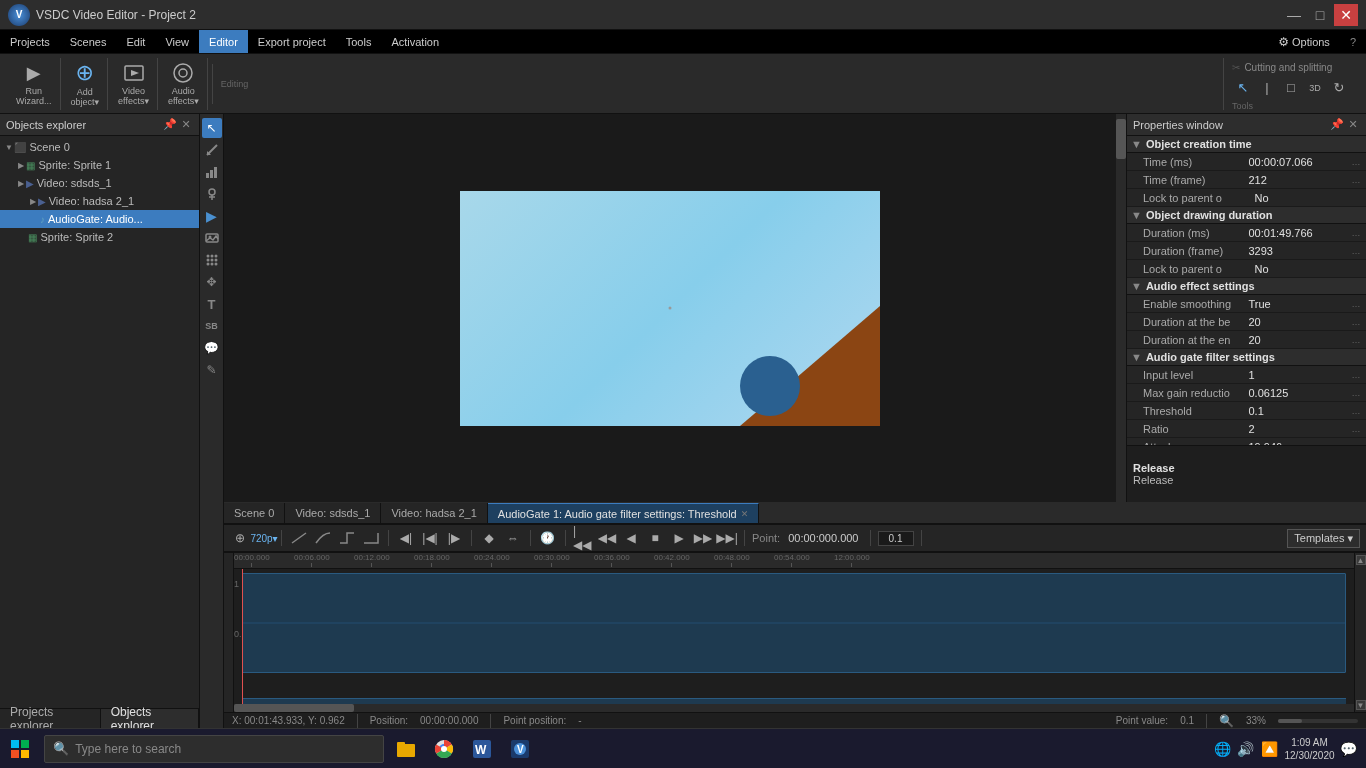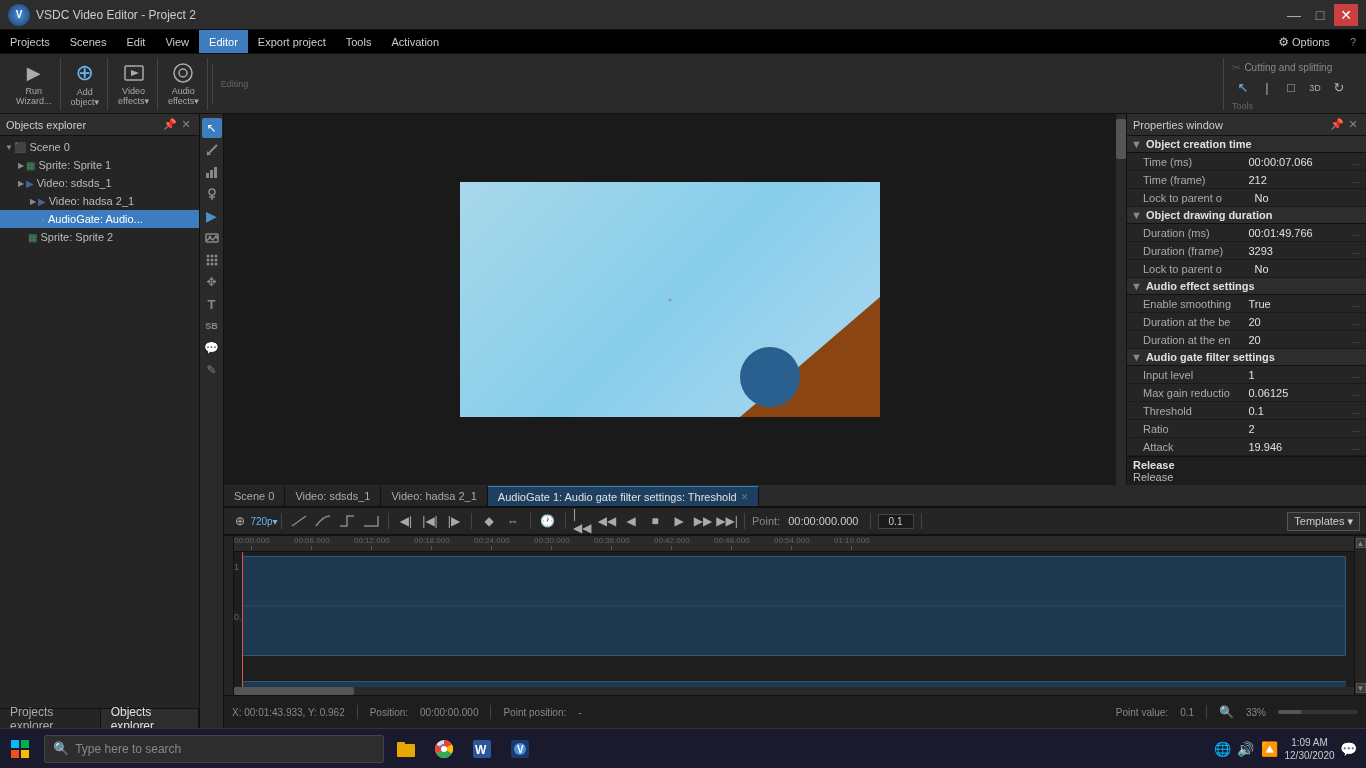"Release" .prop-tooltip { padding: 2px 6px -> 16px 6px }
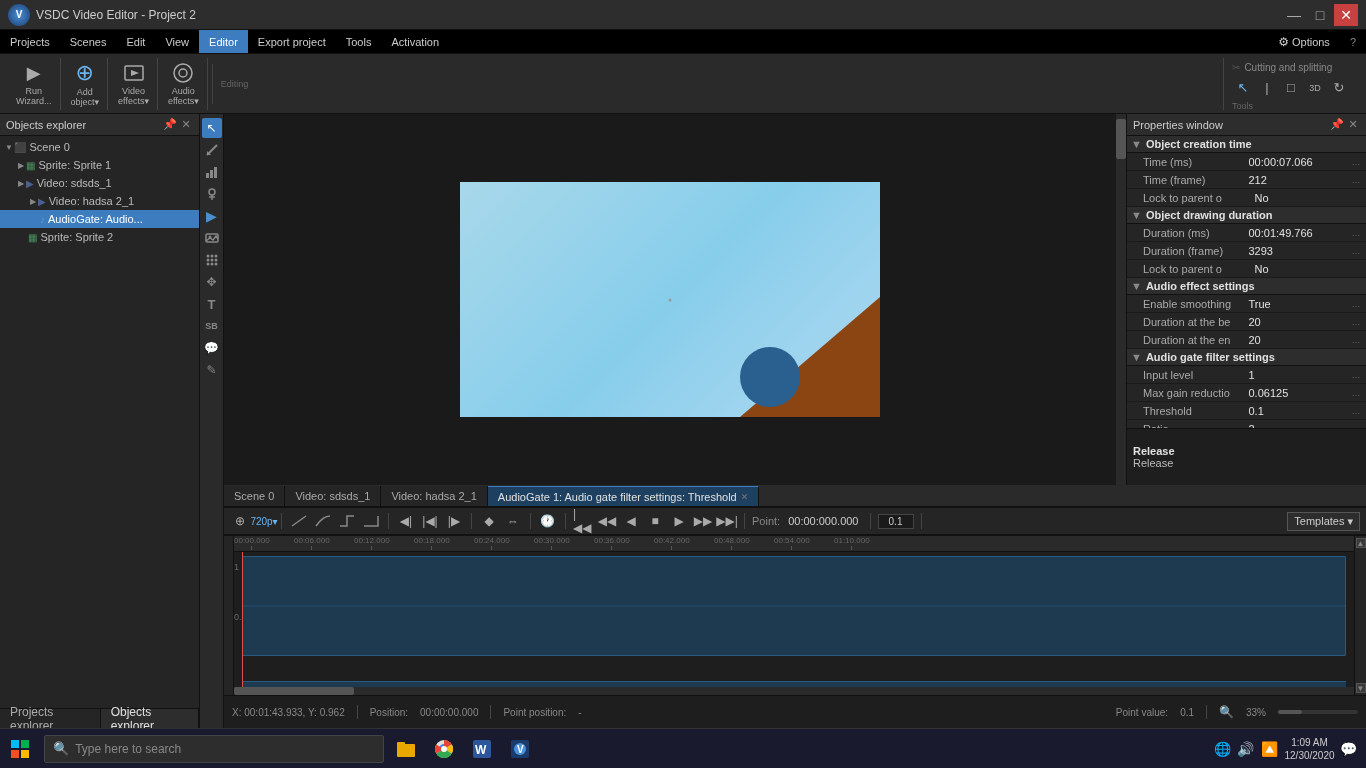"01:10.000" span.ruler-tick-label { text: 01:10.000 -> 12:00.000 }
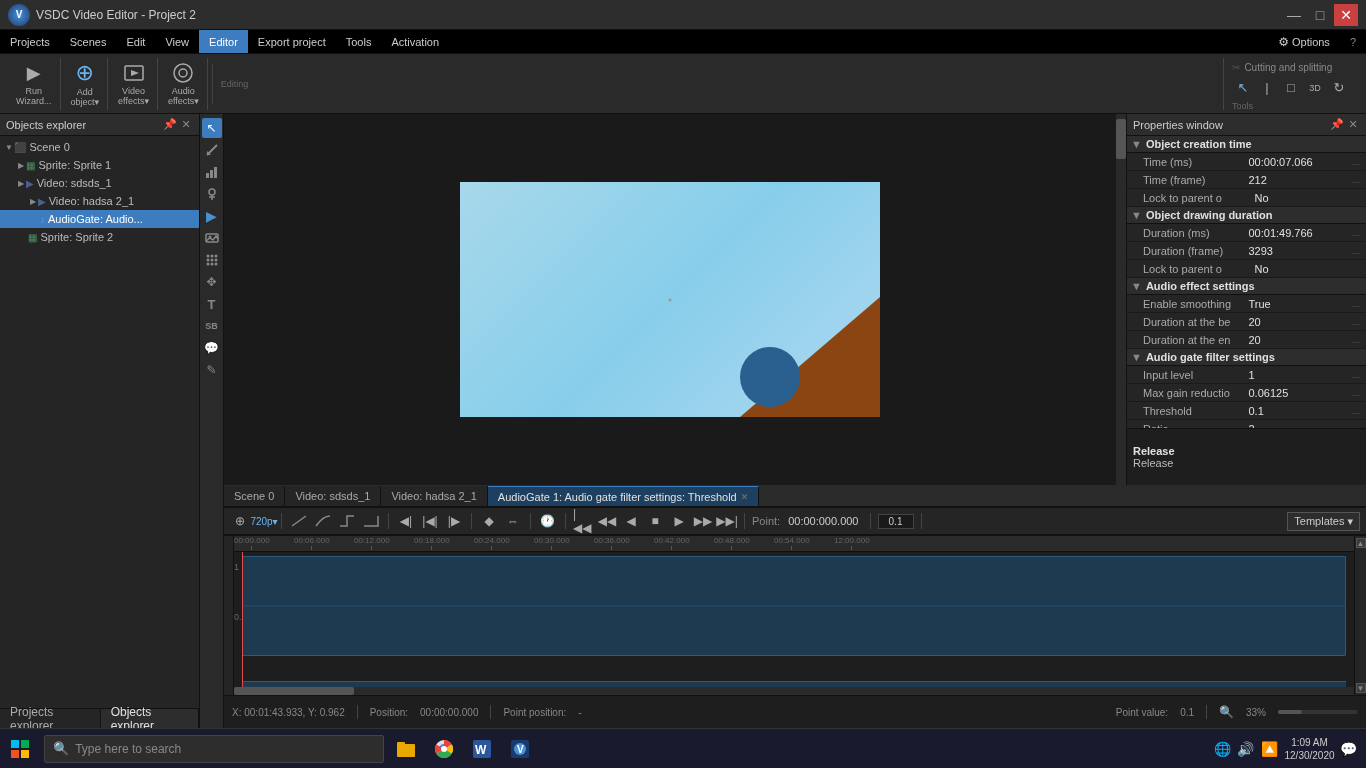"X: 00:01:43.933, Y: 0.962" .coord-bar { height: 33px -> 16px }
